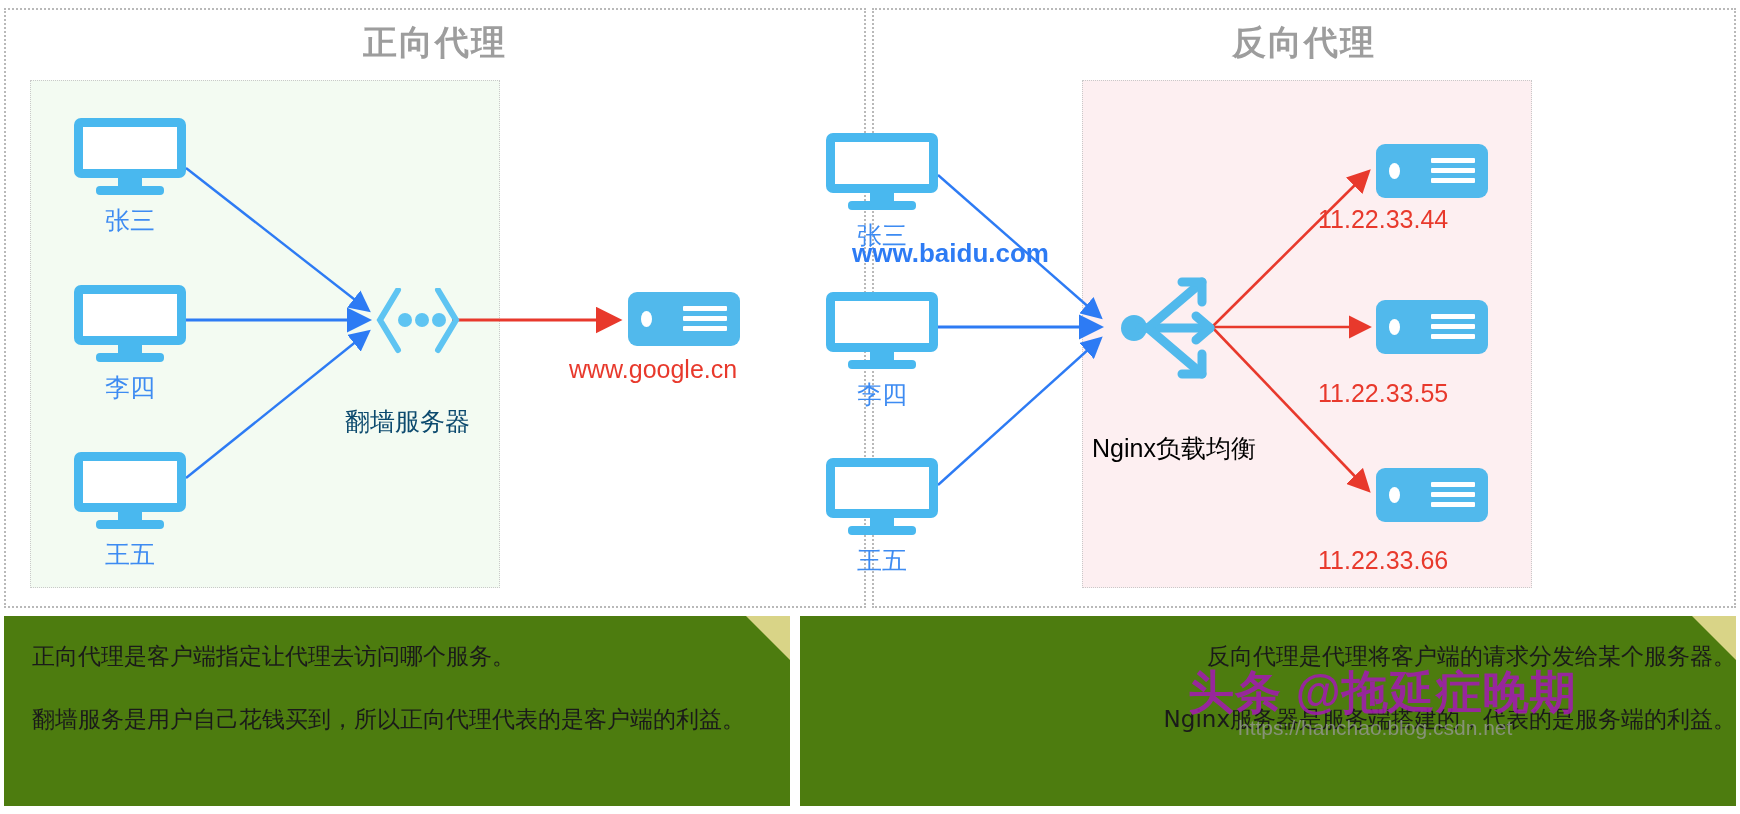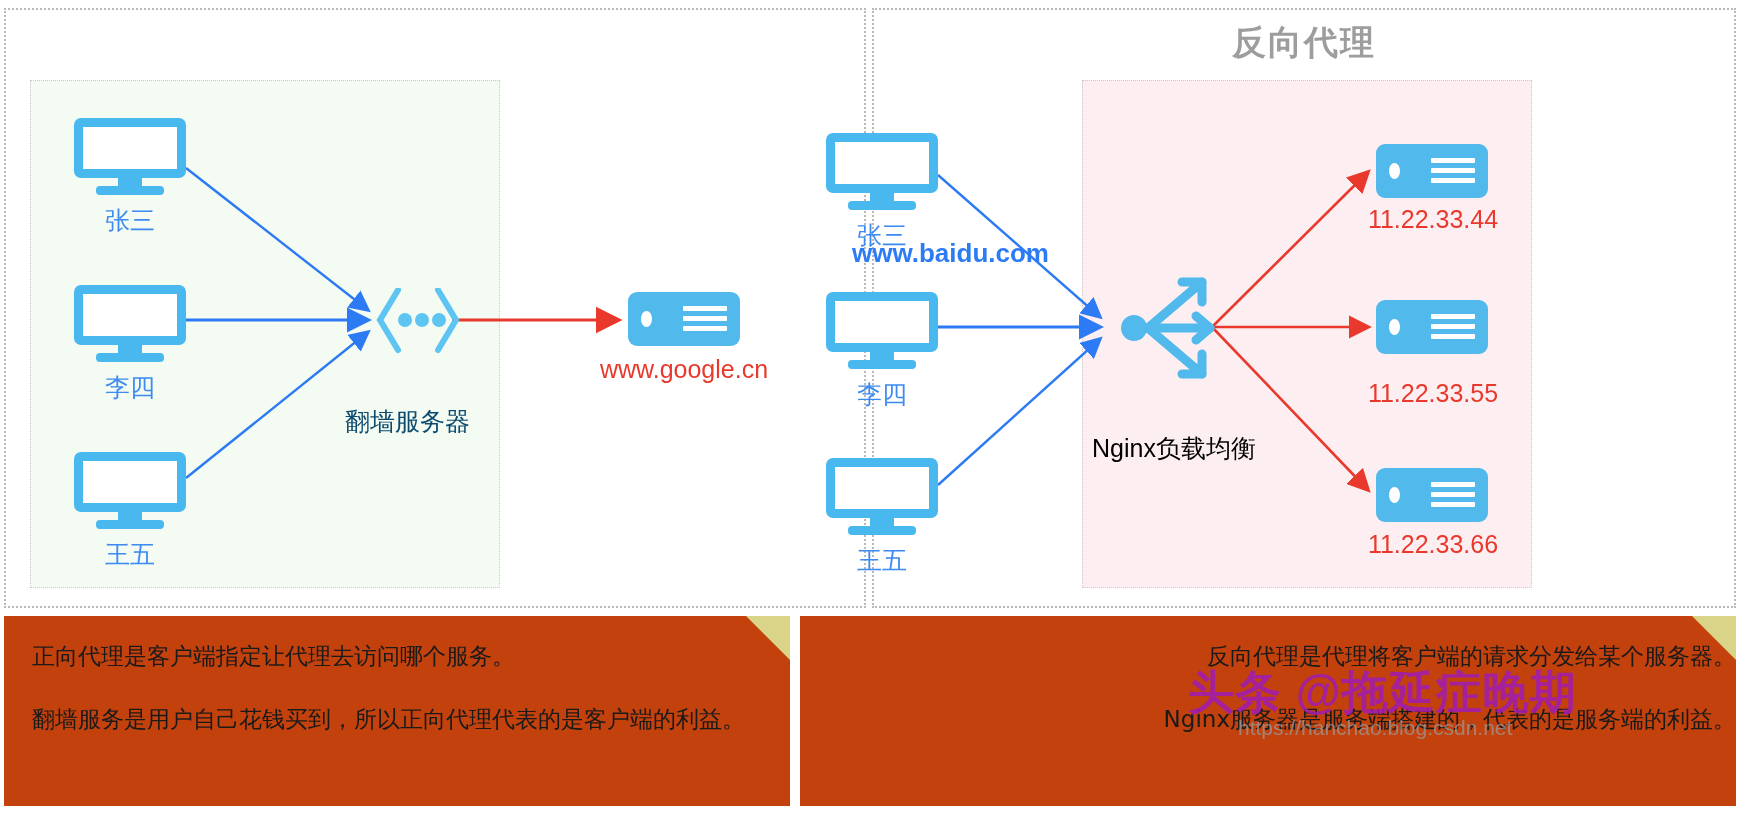"正向代理" div.panel-title { html: none -> <div>正向代理</div> }
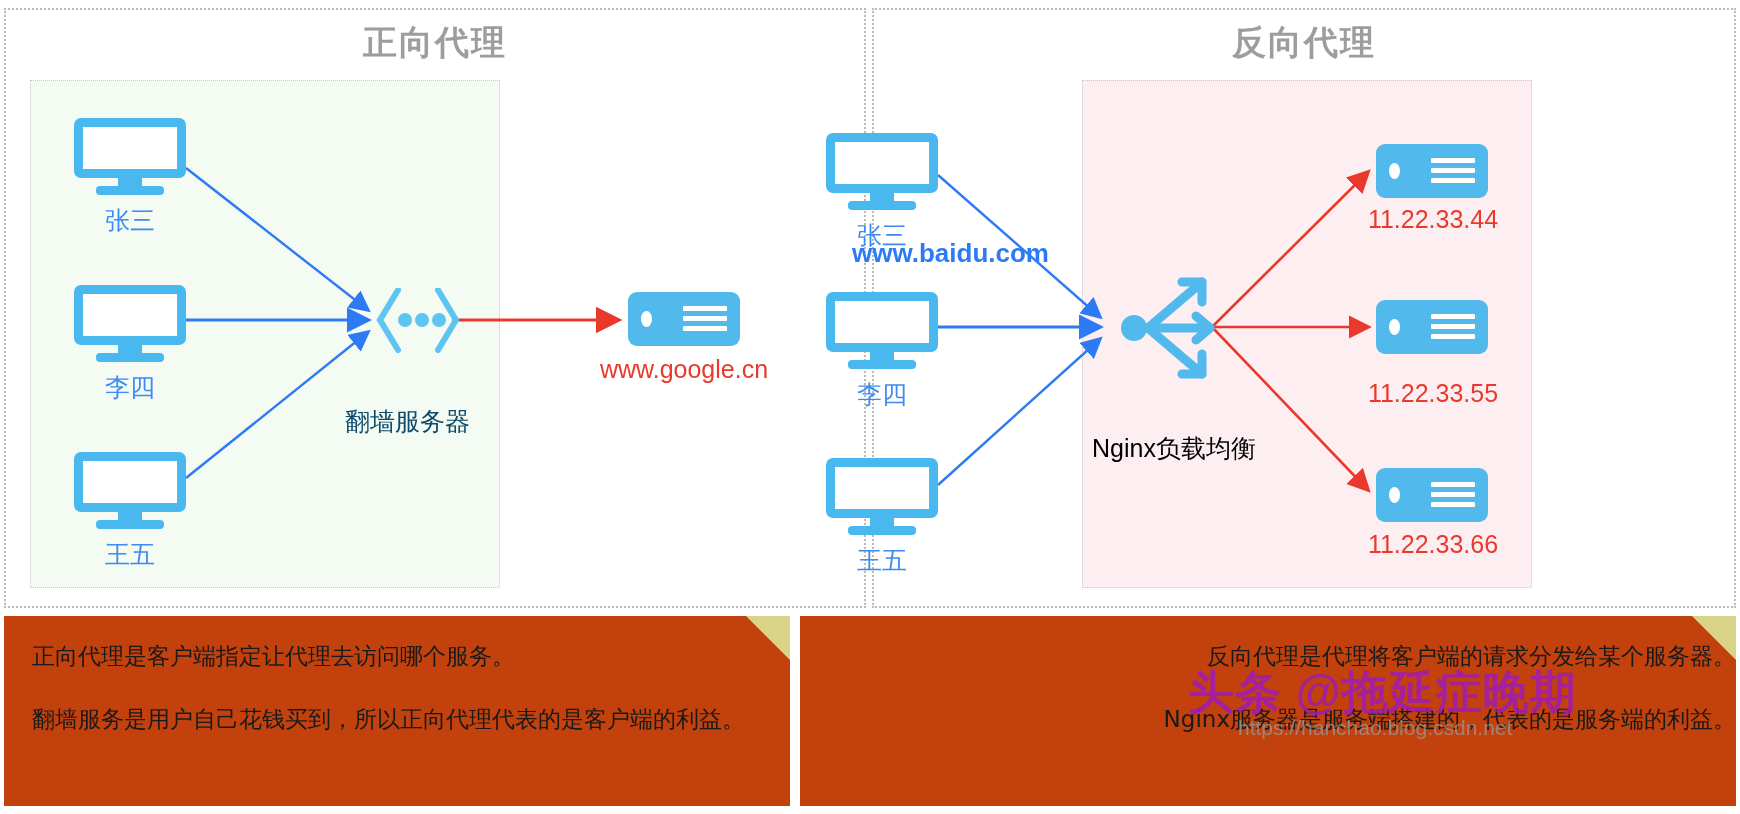"11.22.33.44" .server-label { text-align: center -> left }
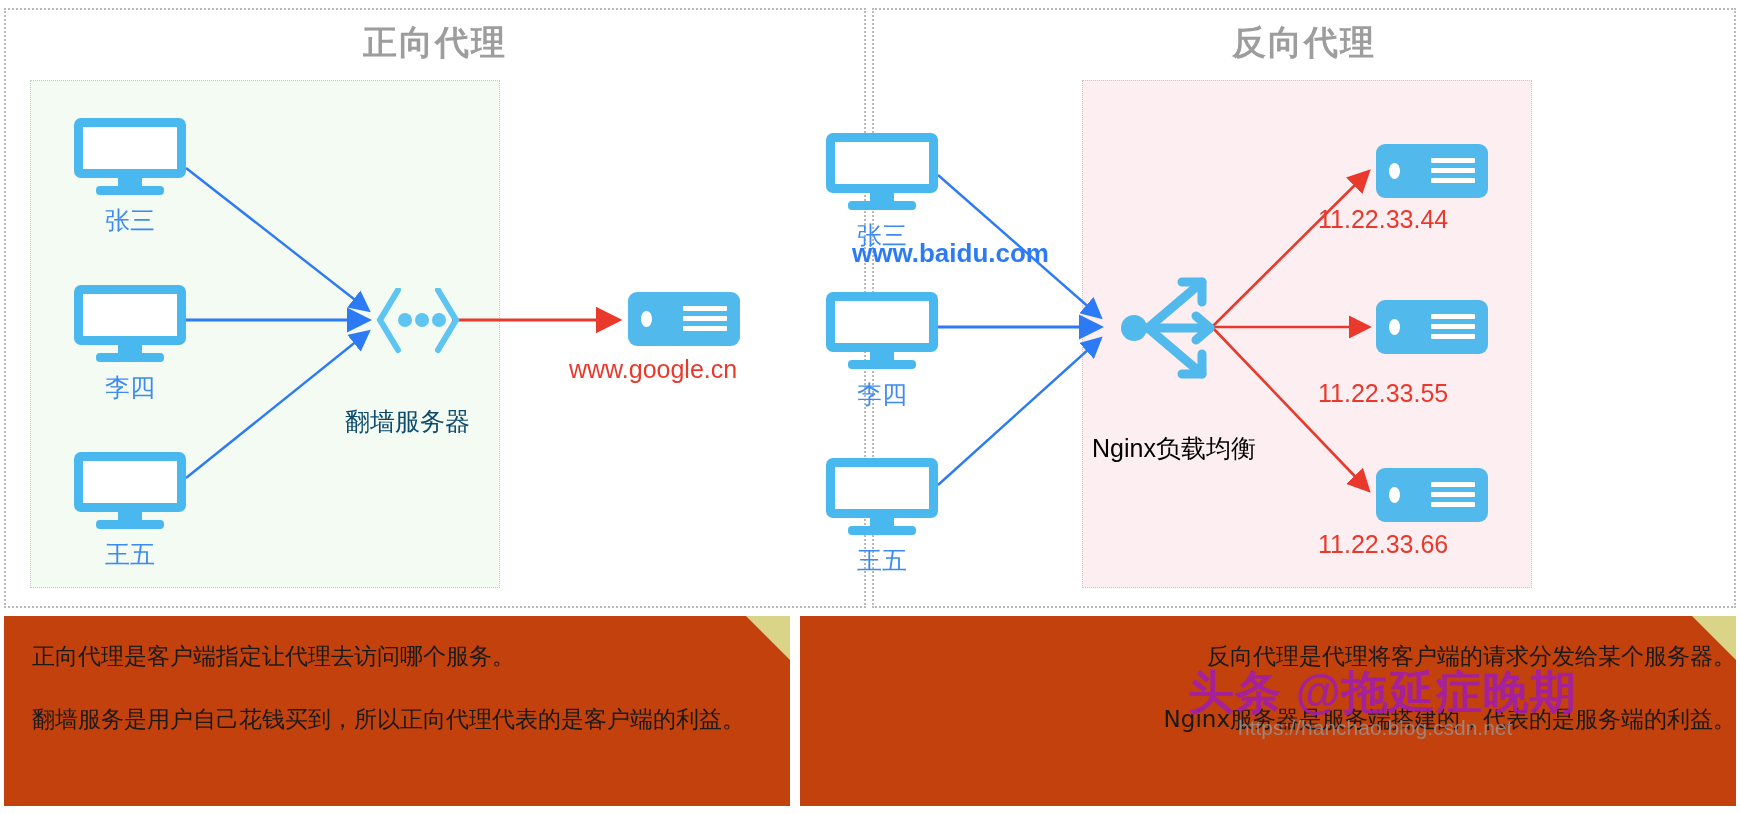"11.22.33.66" div.server-label { top: 530px -> 546px }
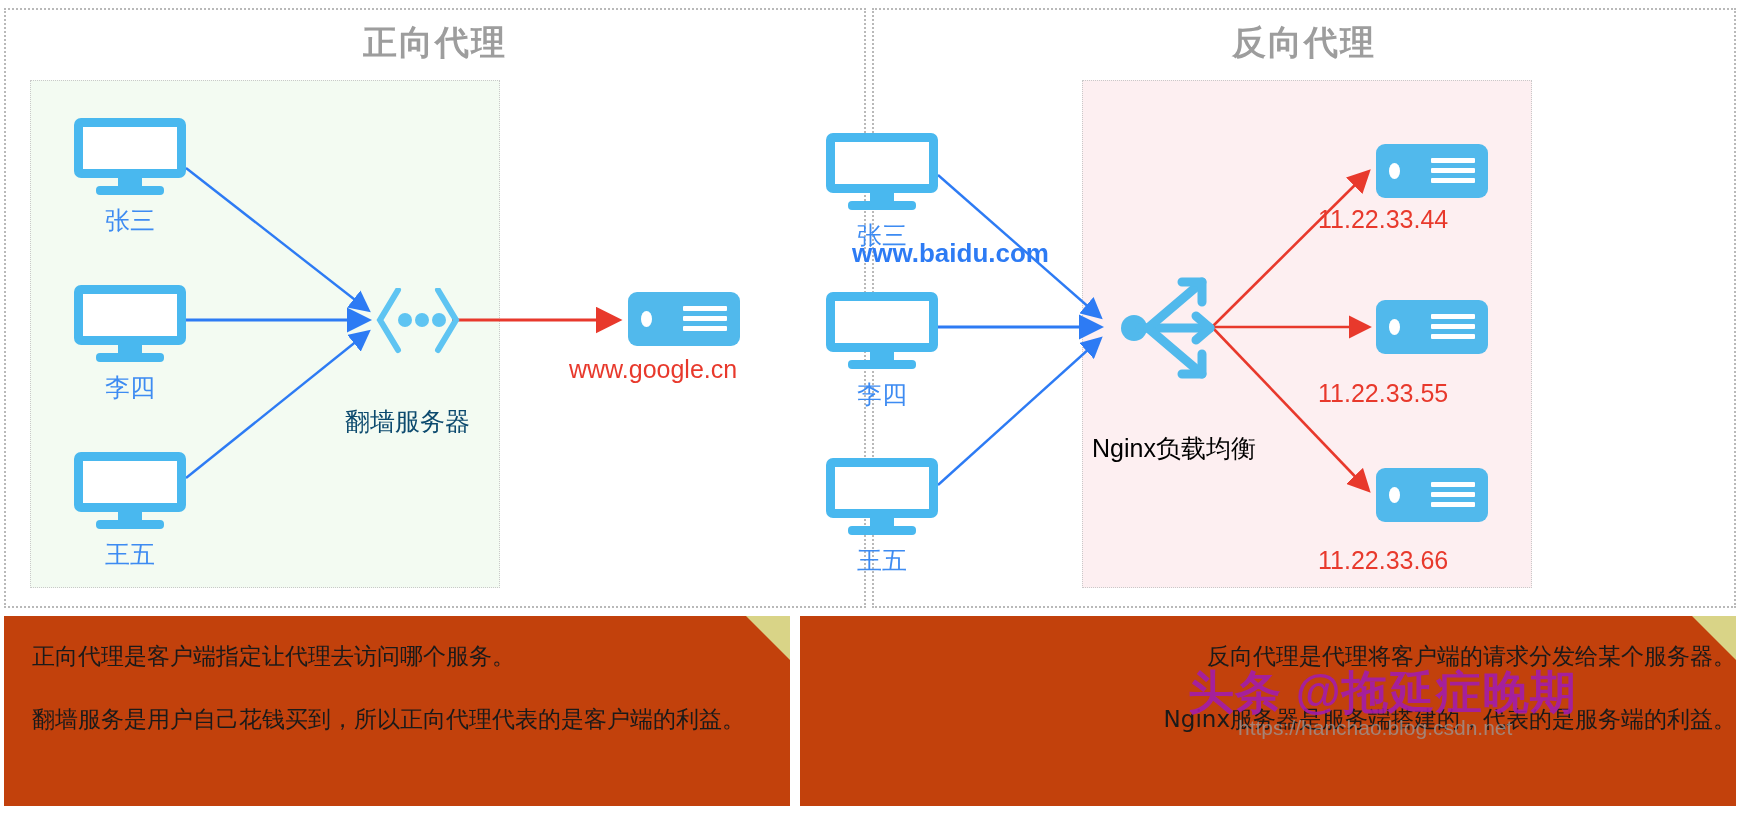"正向代理是客户端指定让代理去访问哪个服务。" .caption { background: #c2410c -> #4d7c0f }
